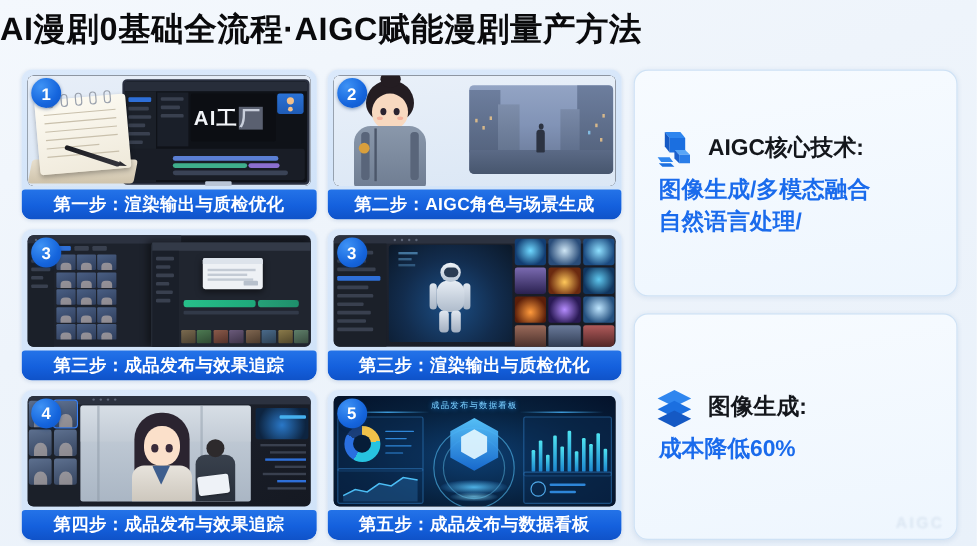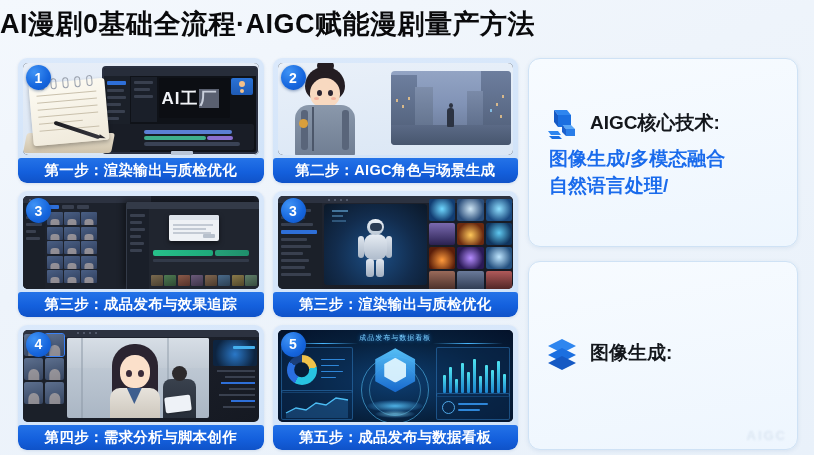"成本降低60%" div.infoline { html: none -> <div>成本降低60%</div> }
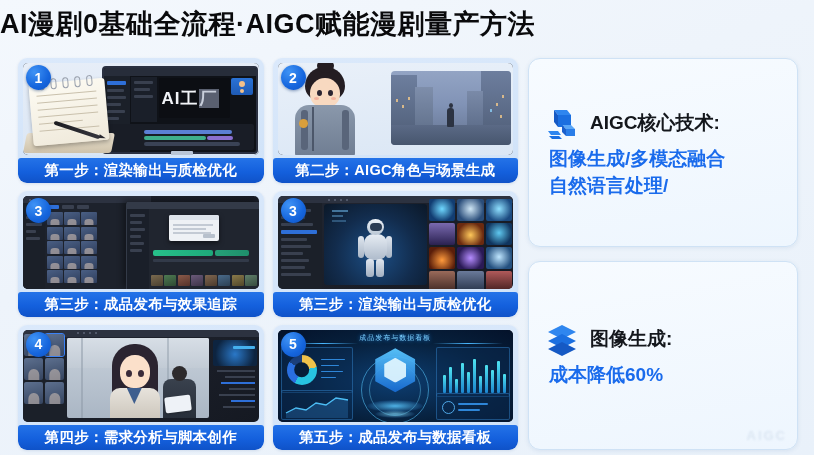"第四步：需求分析与脚本创作" div.caption { text: 需求分析与脚本创作 -> 成品发布与效果追踪 }
